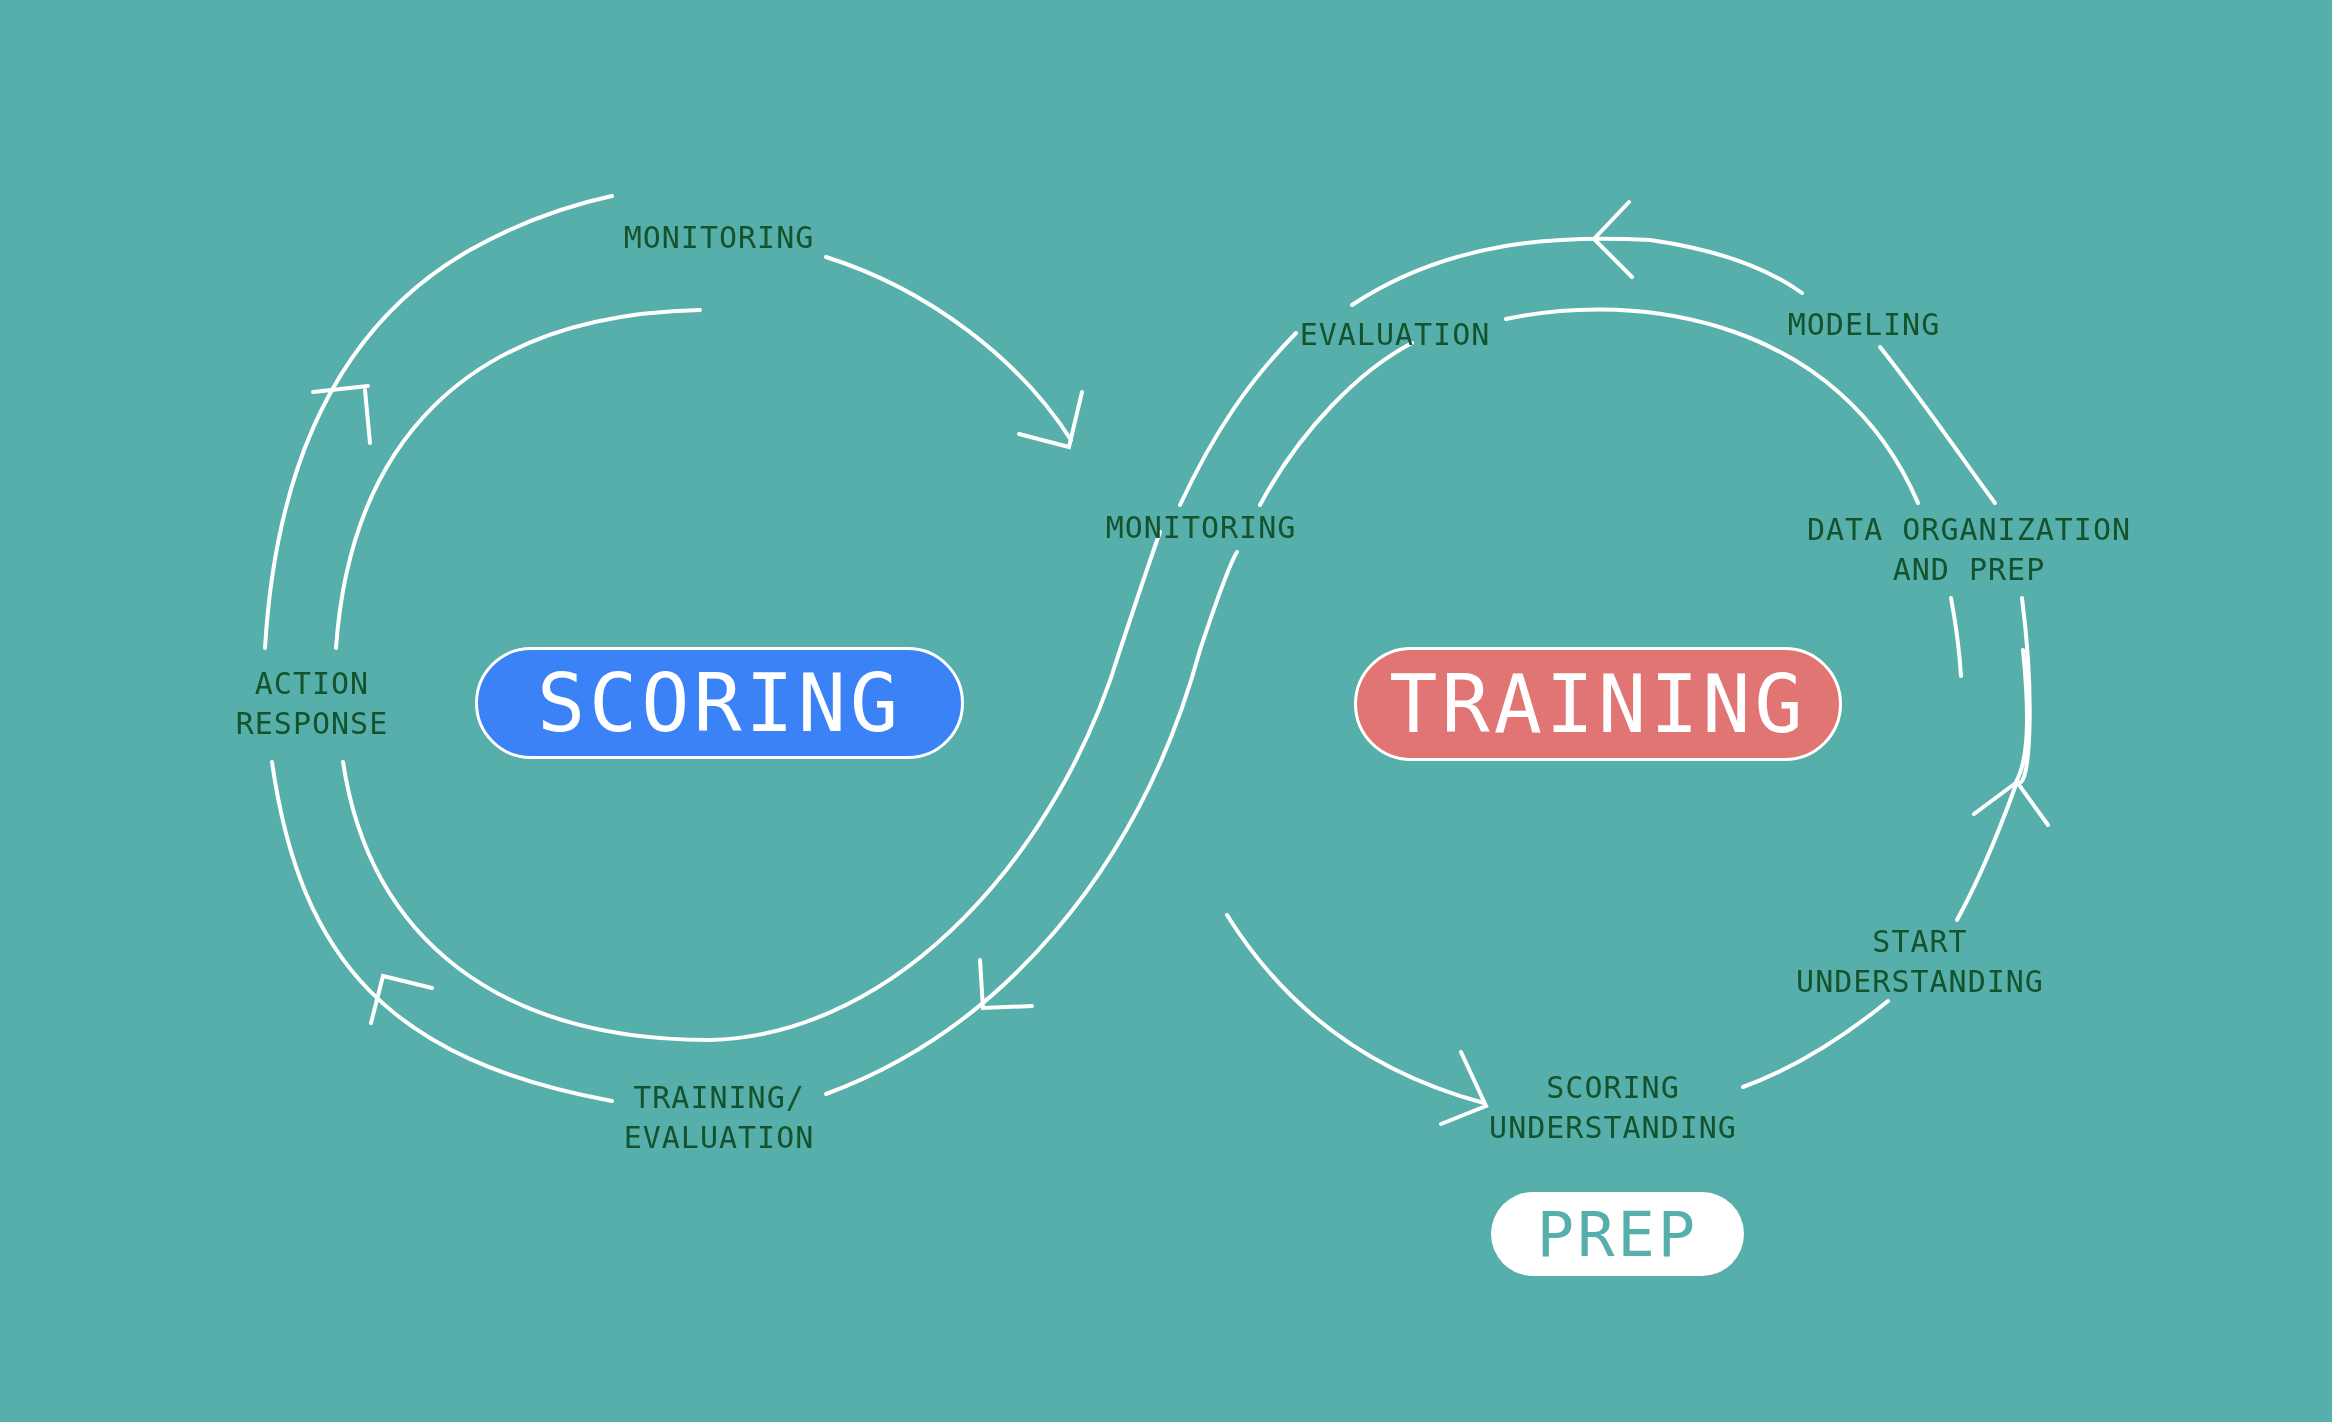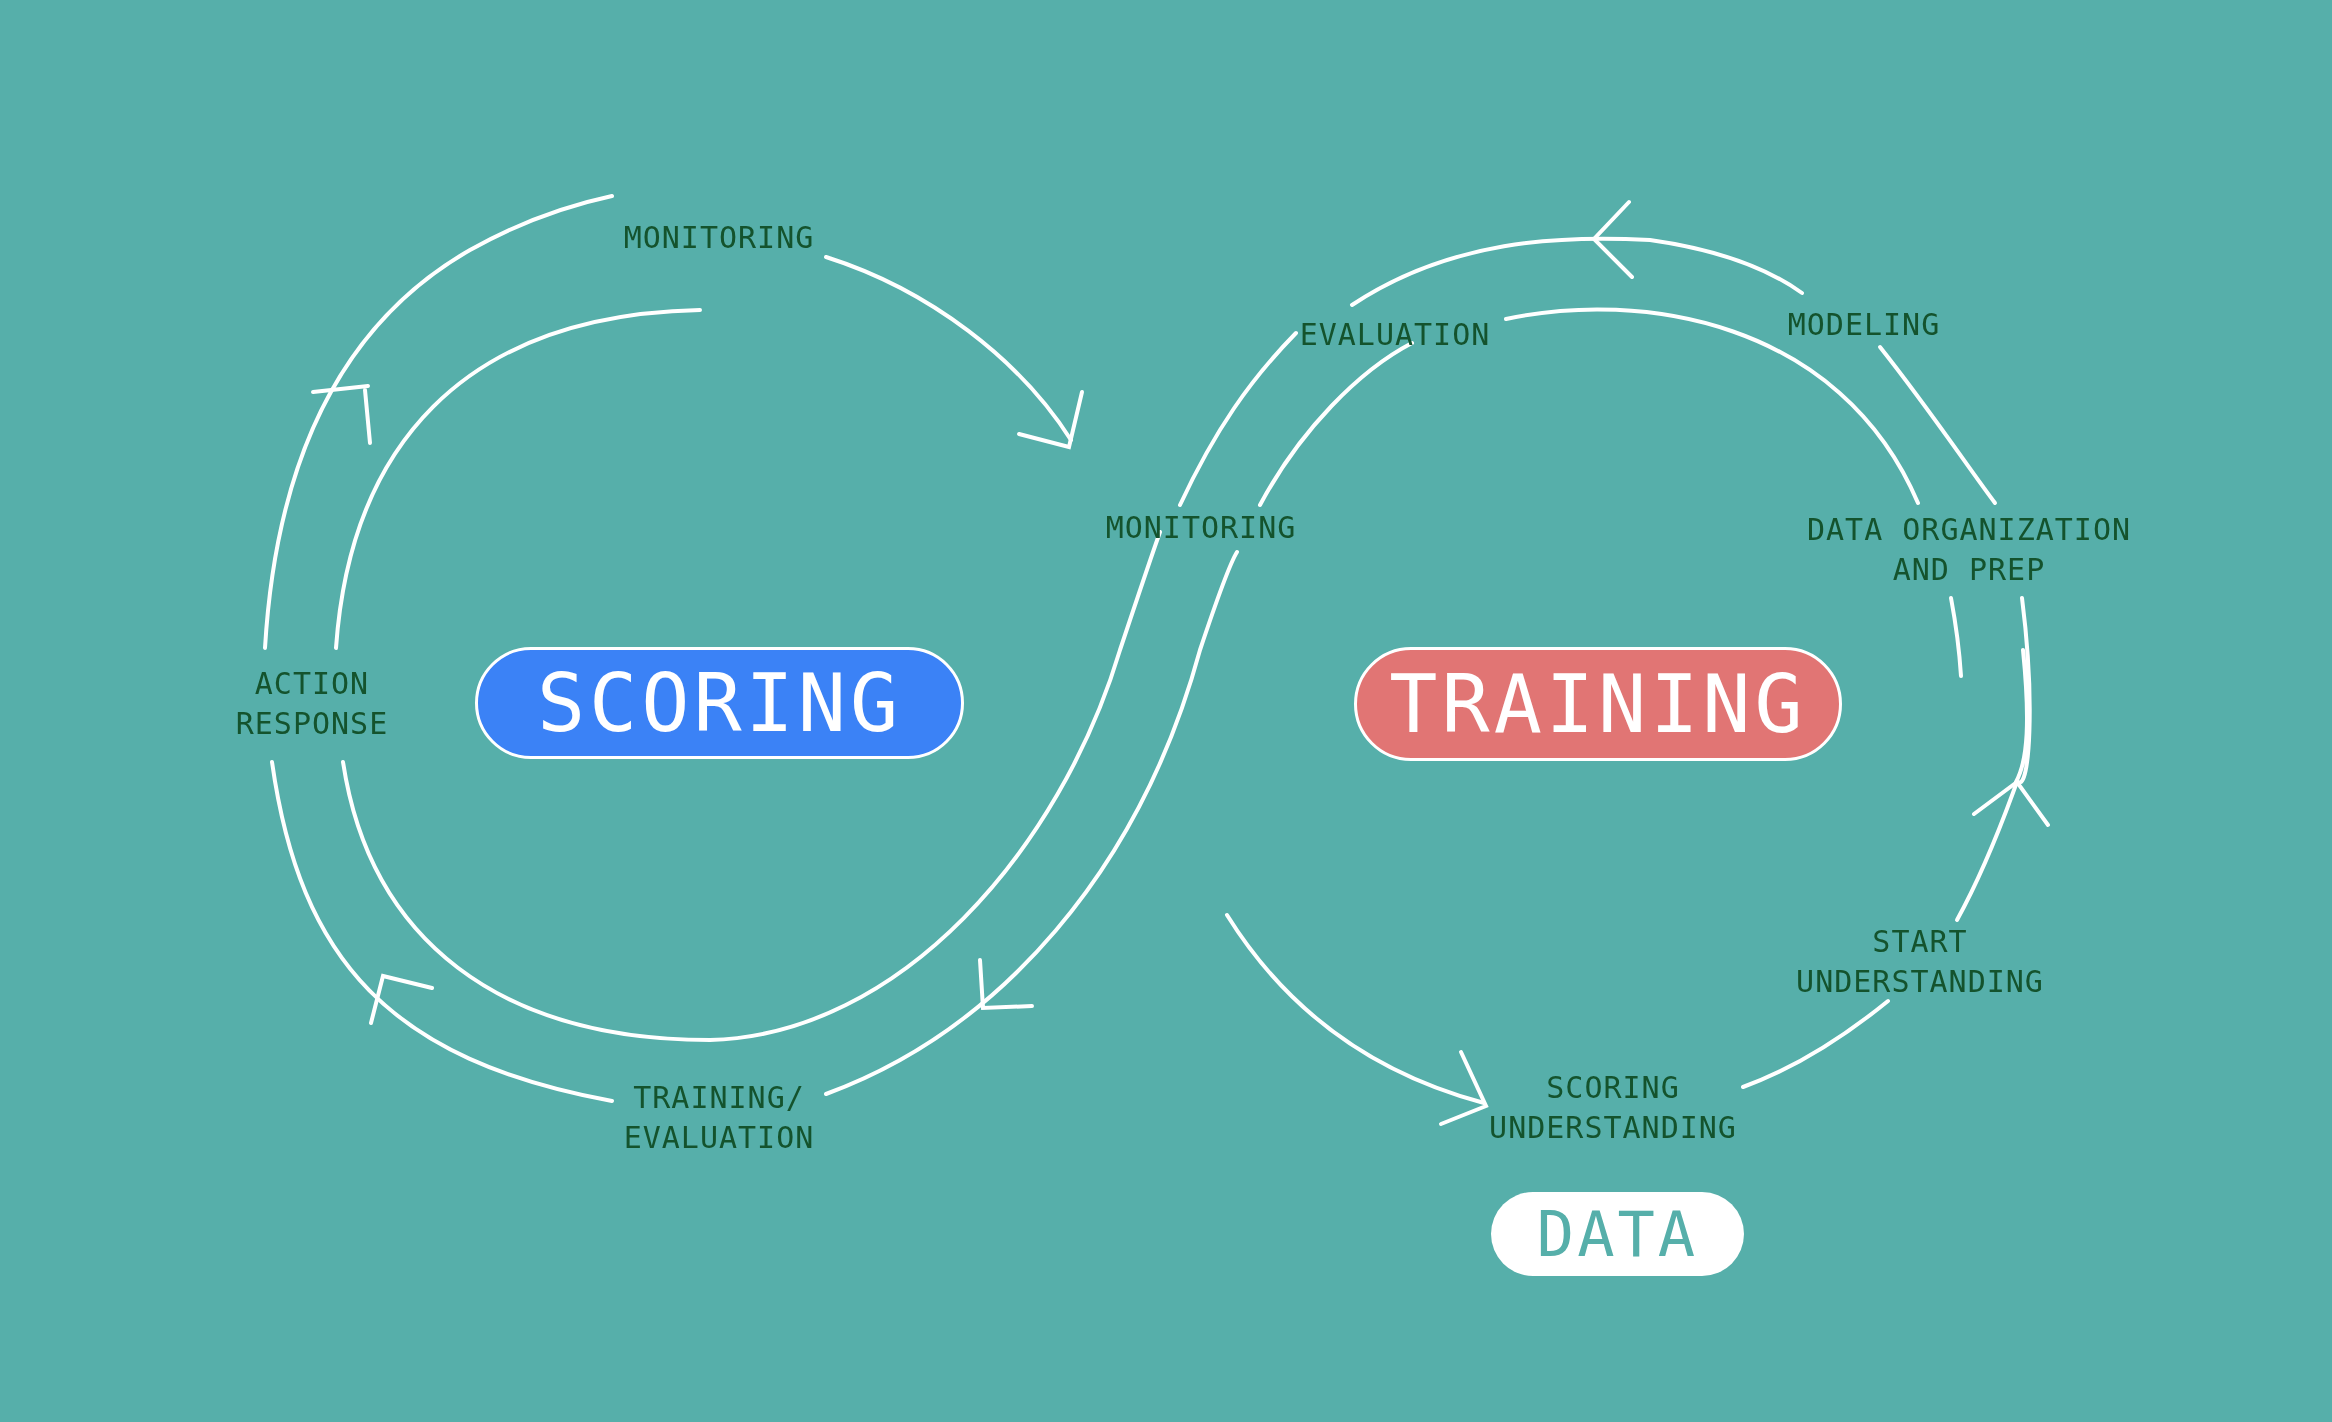"DATA" div.start { text: DATA -> PREP }
